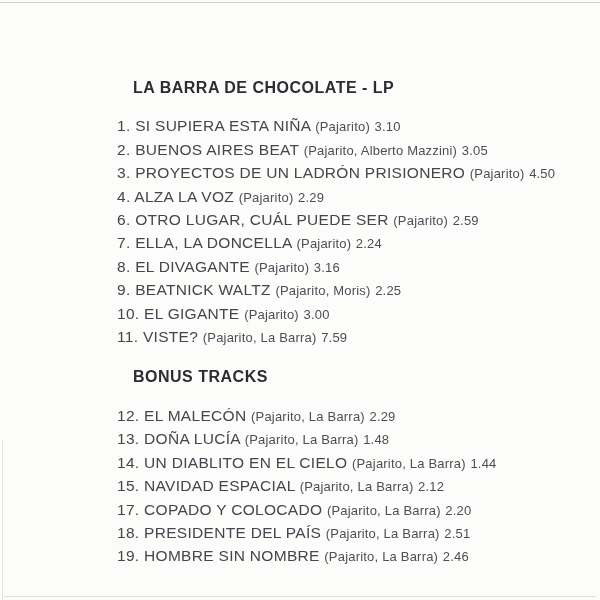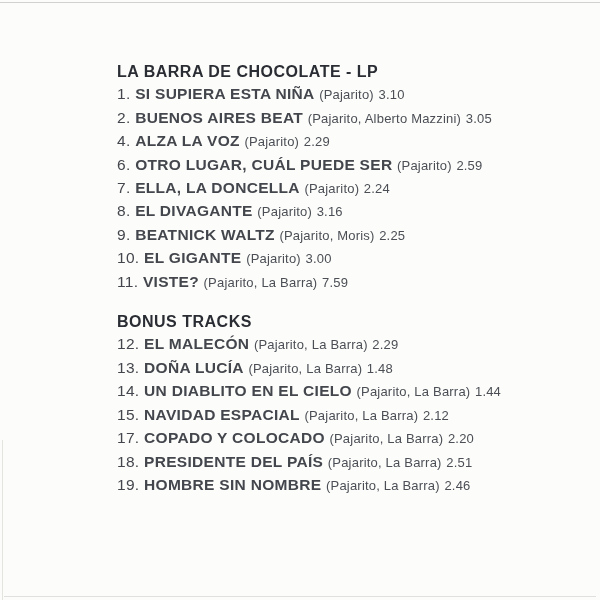"LA BARRA DE CHOCOLATE -" .album-title,.section-header { margin: 0 -> 16px }
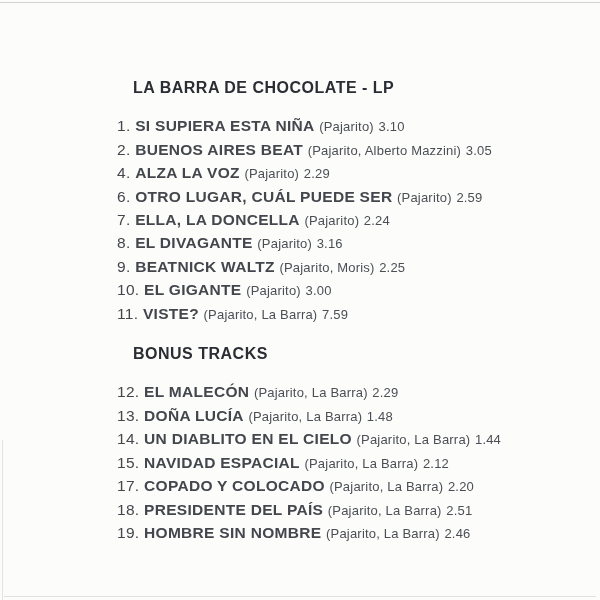"SI SUPIERA ESTA NIÑA" .track-title { font-weight: bold -> none }
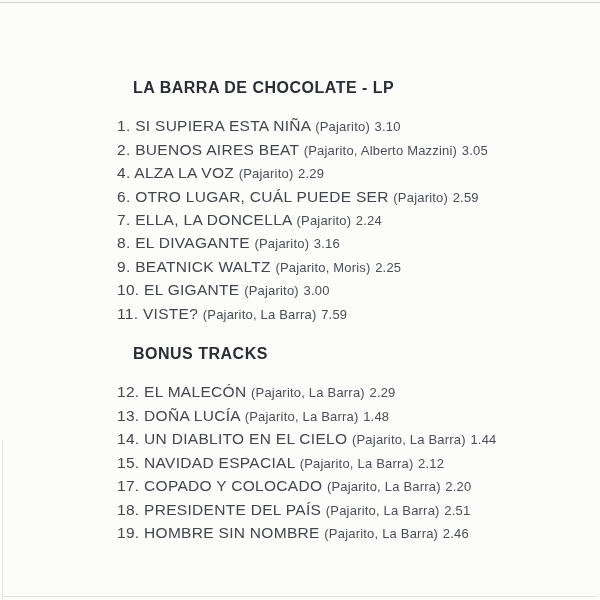"3. PROYECTOS DE UN LADRÓN" div.row { html: none -> <div><span>3.</span><span> </span><span>PROYECTOS DE UN LADRÓN PRISIONERO</span><span> </span><span>(Pajarito)</span><span> </span><span>4.50</span></div> }
